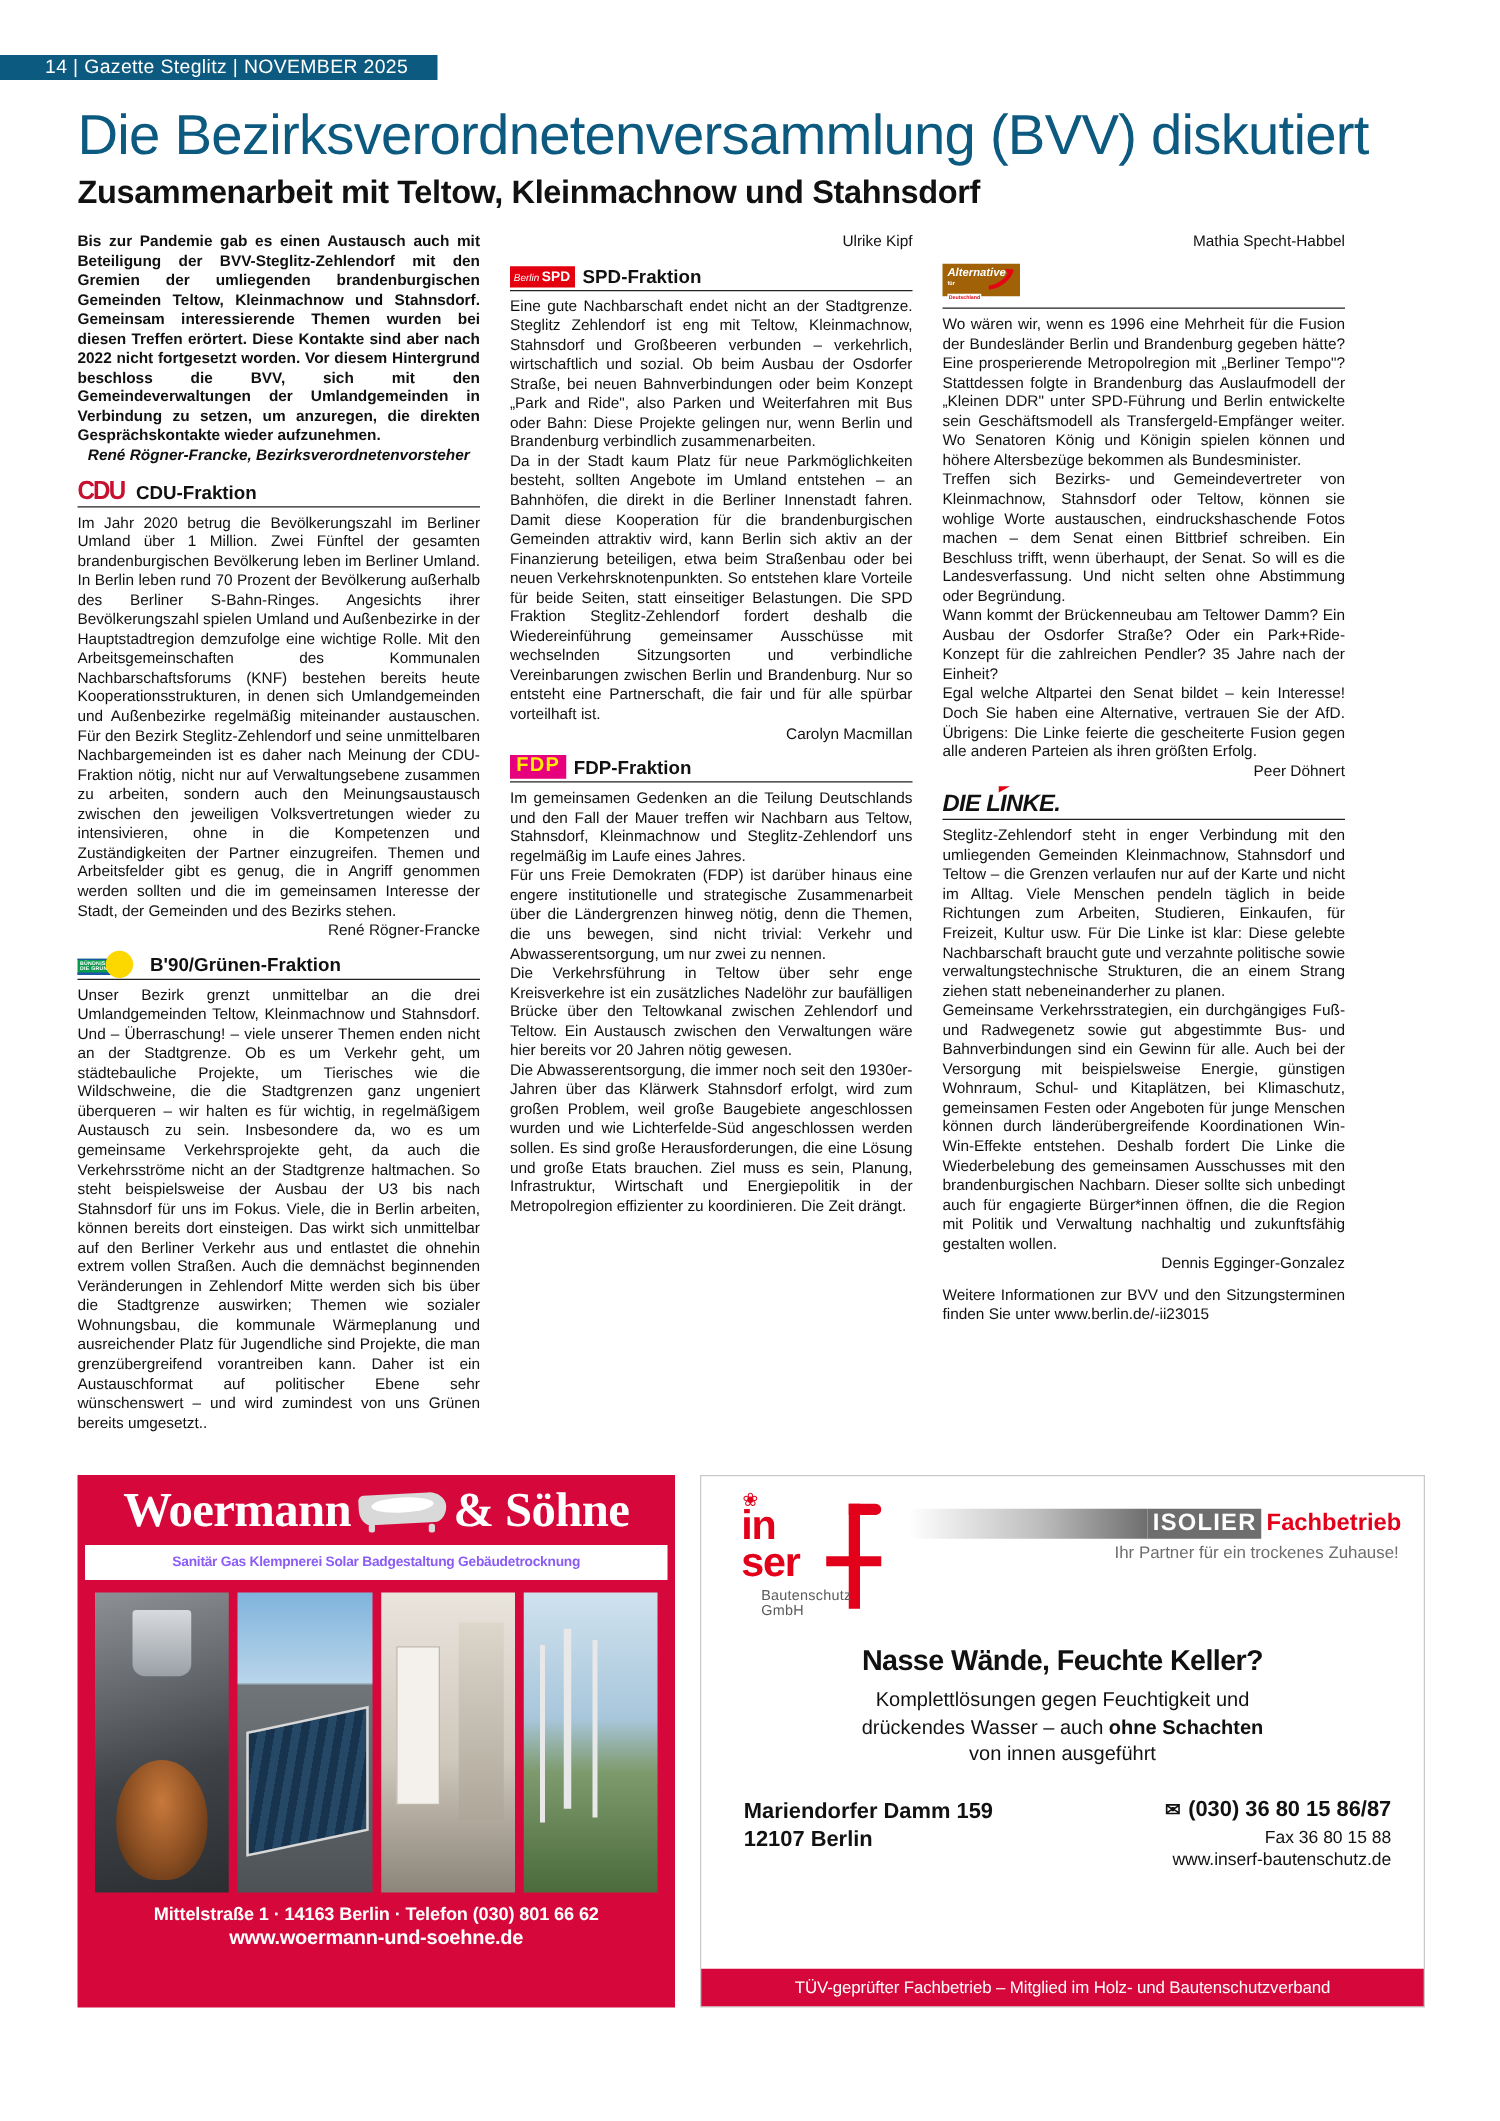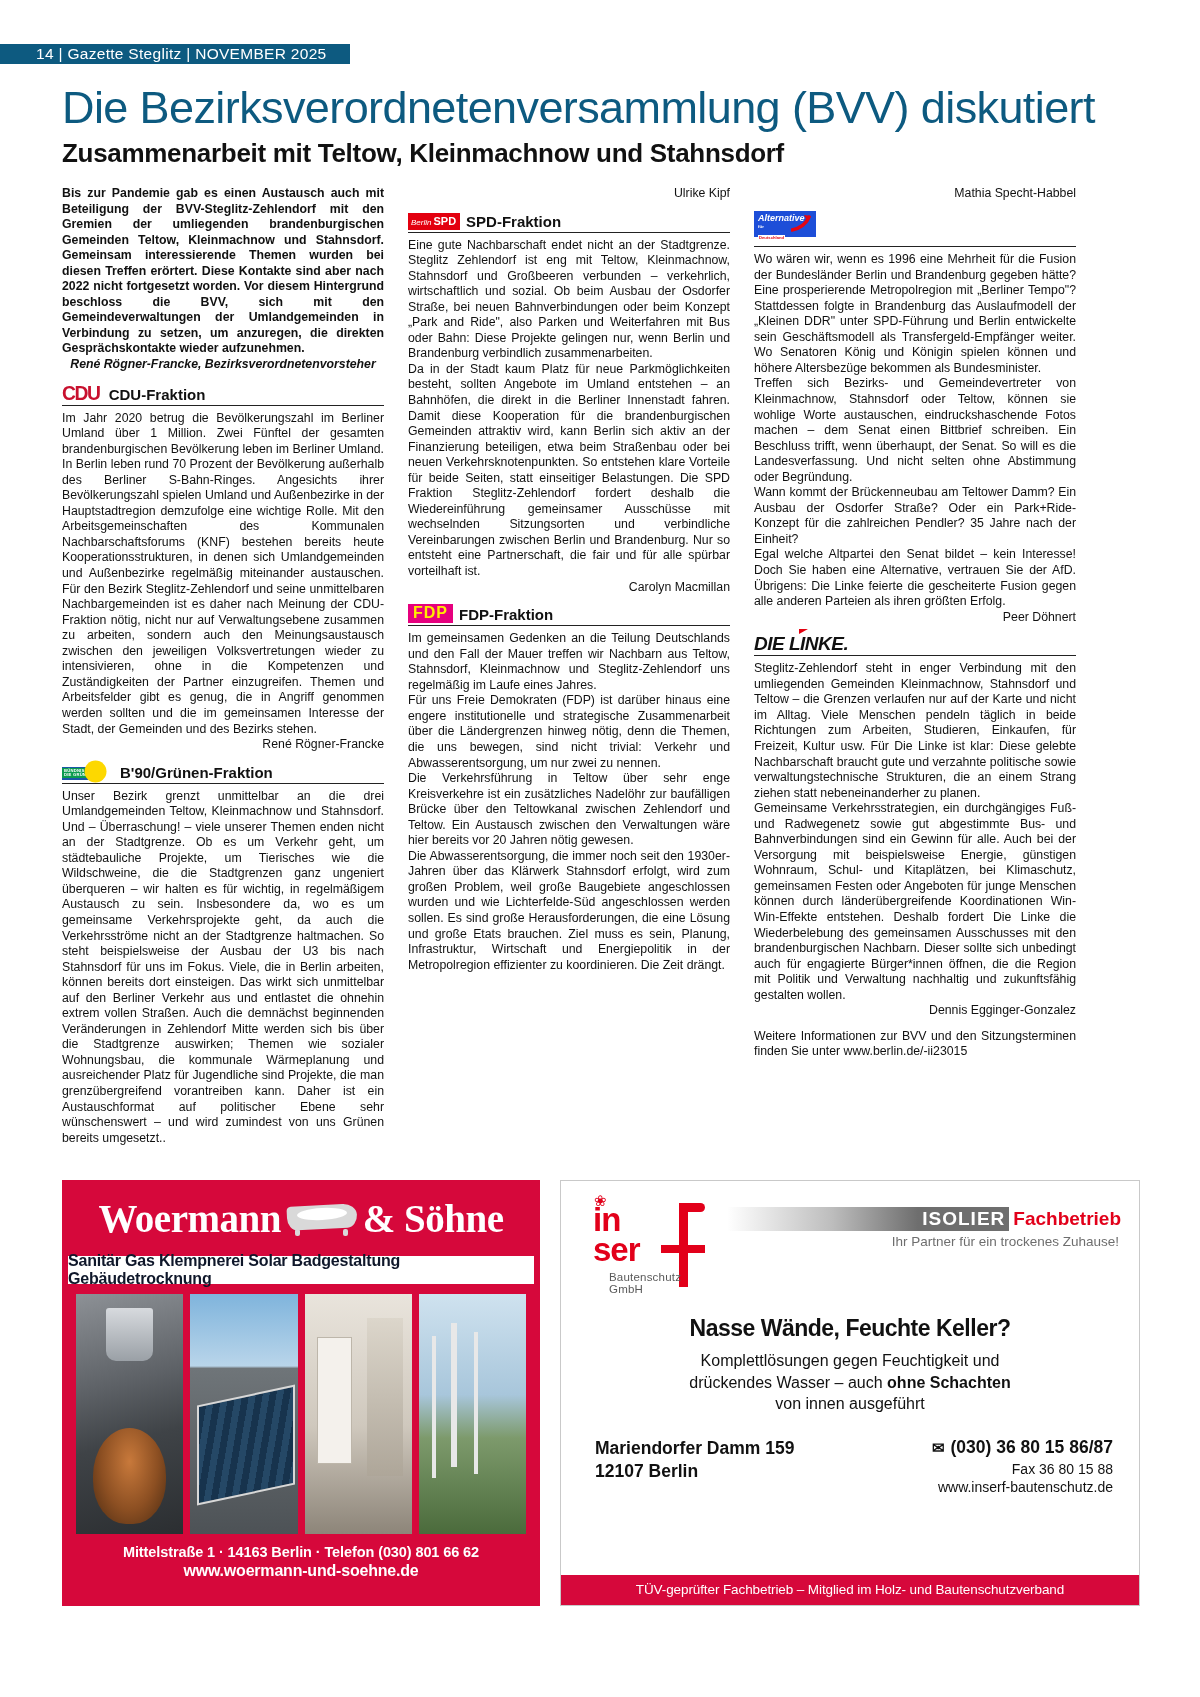"Alternative" .logo-afd { background: #1d4ed8 -> #a16207 }
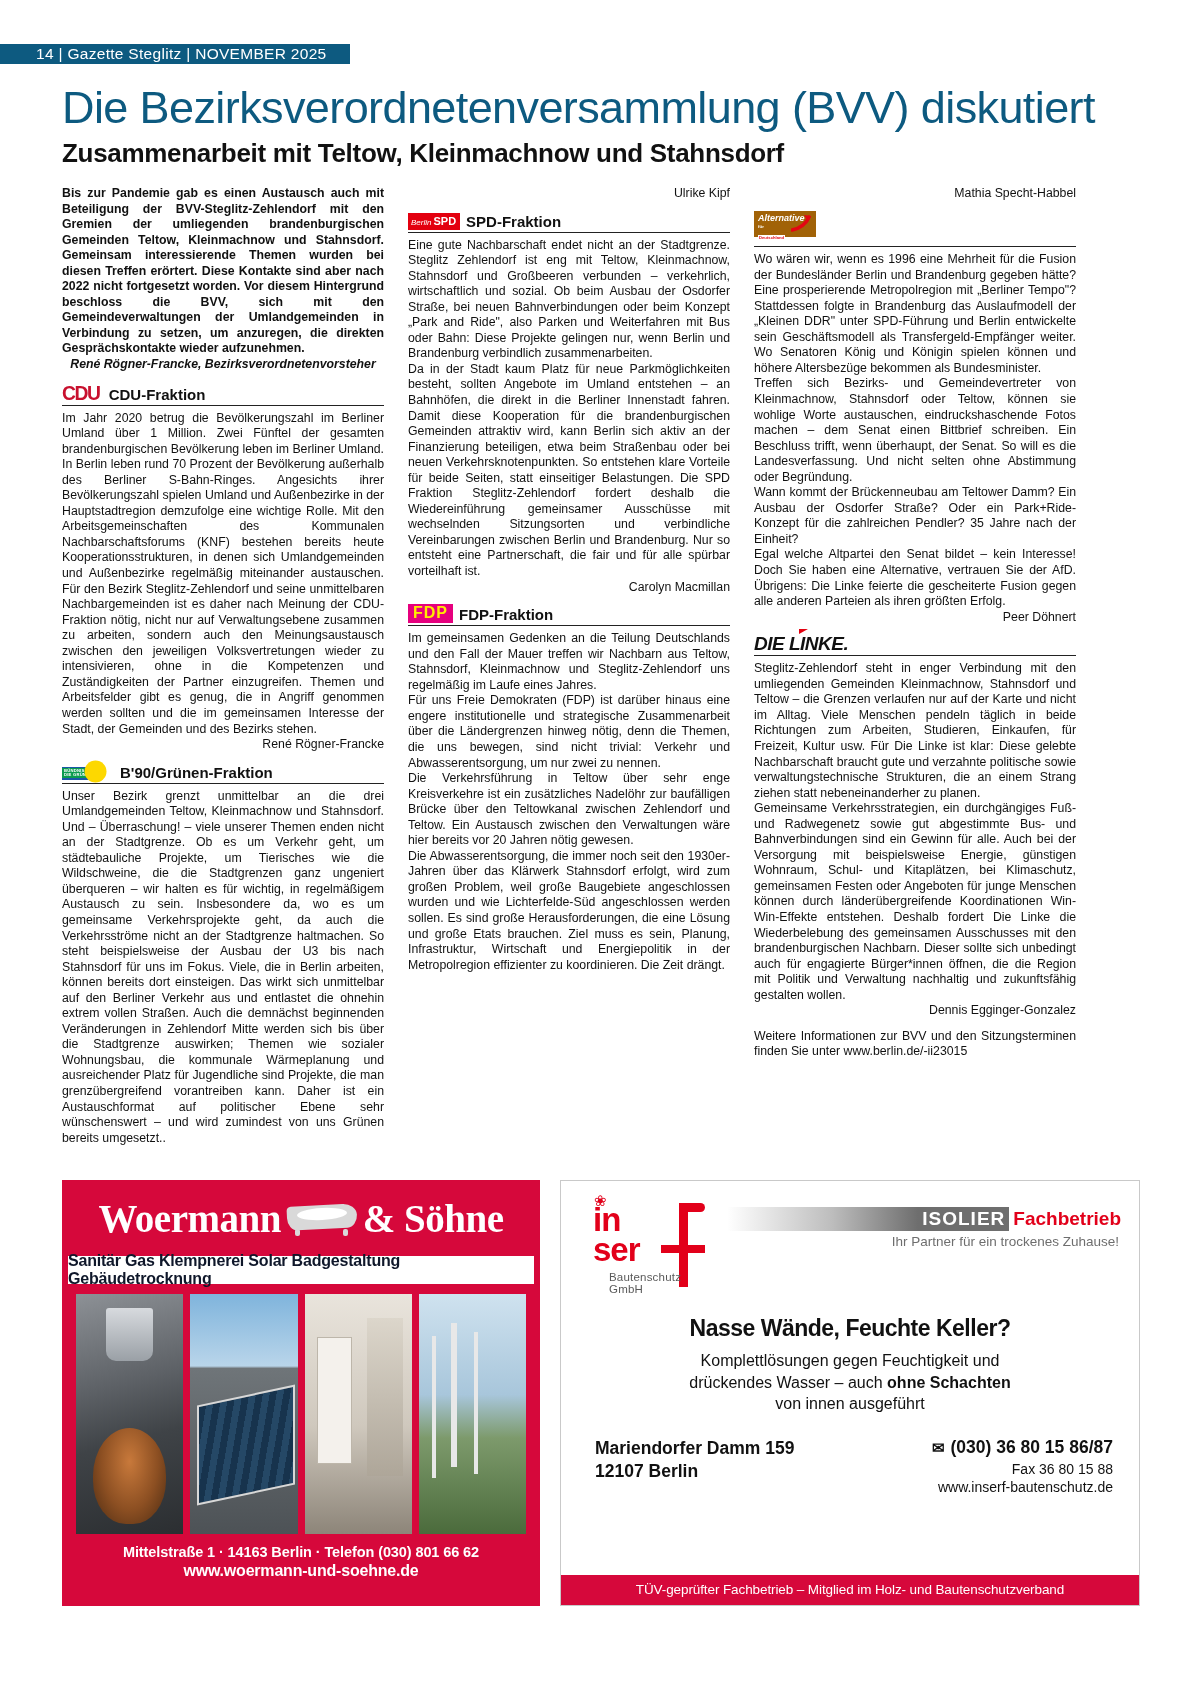"Woermann" .aw-title { height: 76px -> 56px }
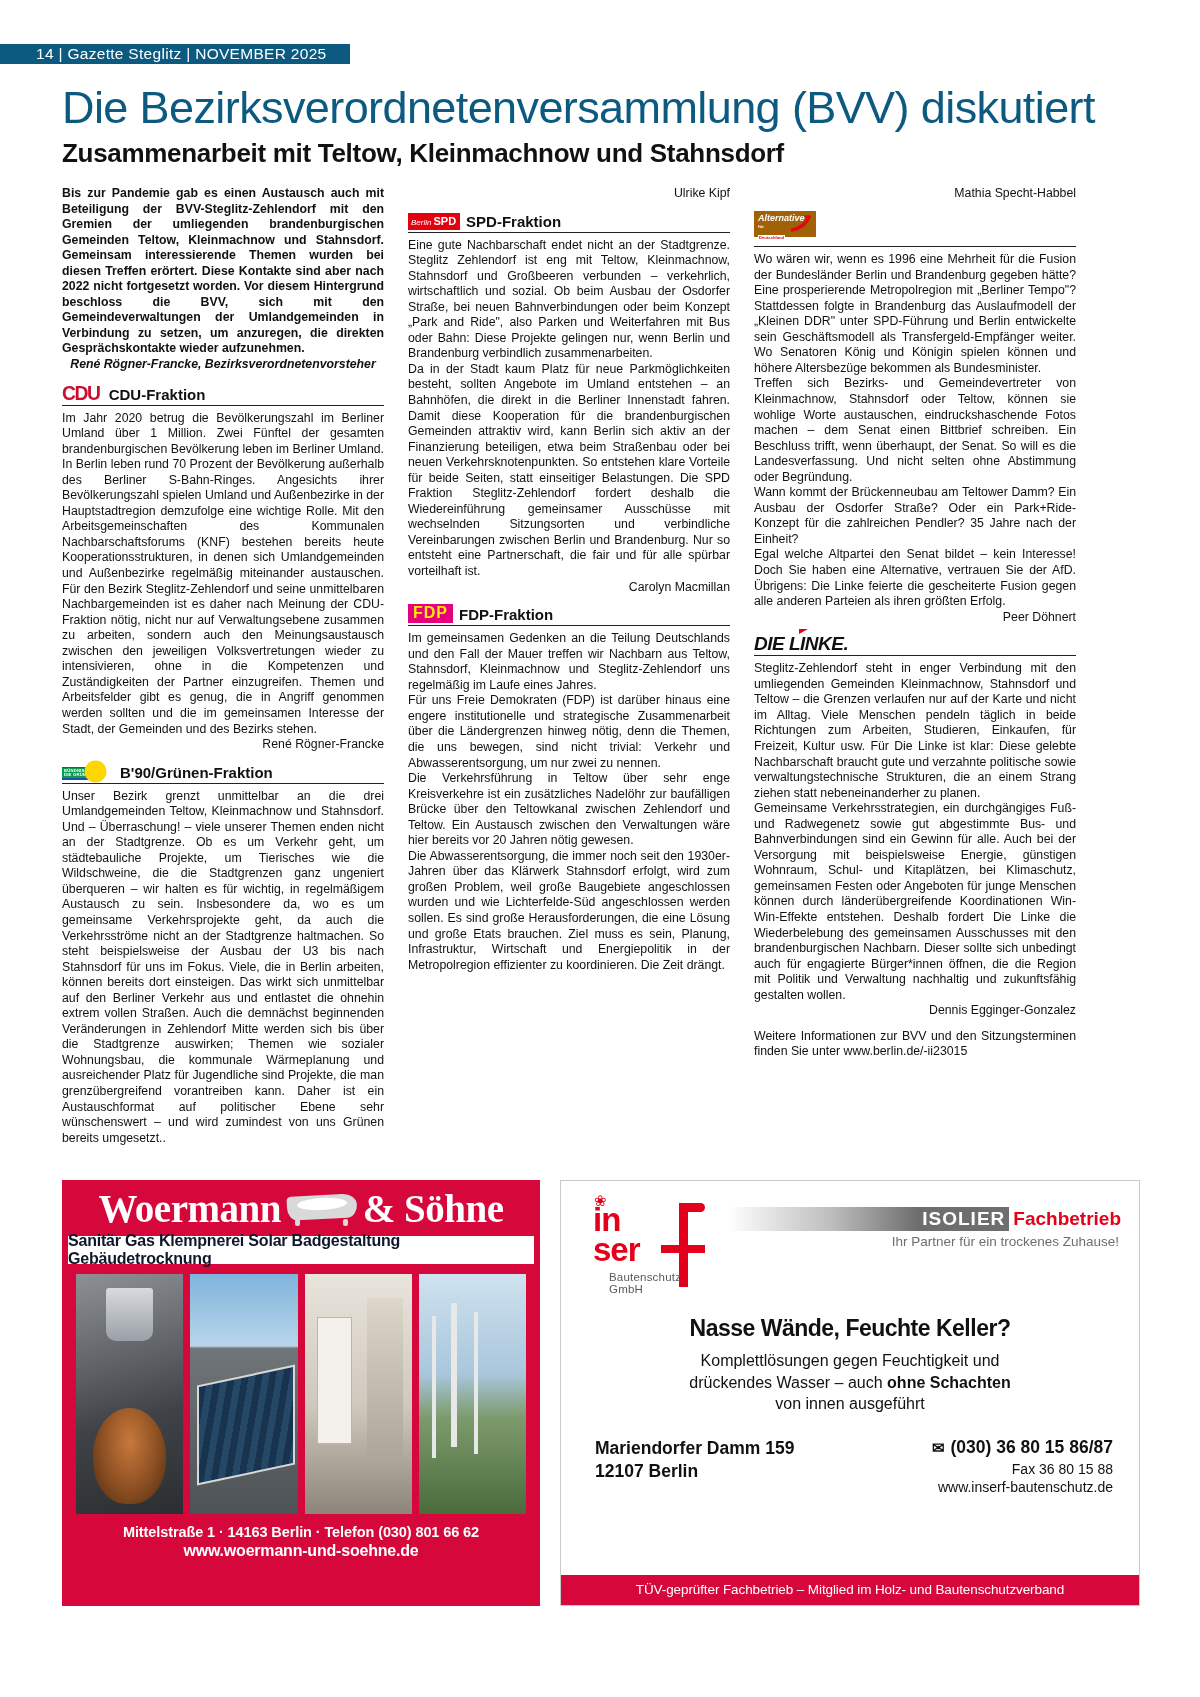"Sanitär Gas Klempnerei Solar" .aw-sub { color: #0f172a -> #8b5cf6; font-size: 16px -> 11px }
